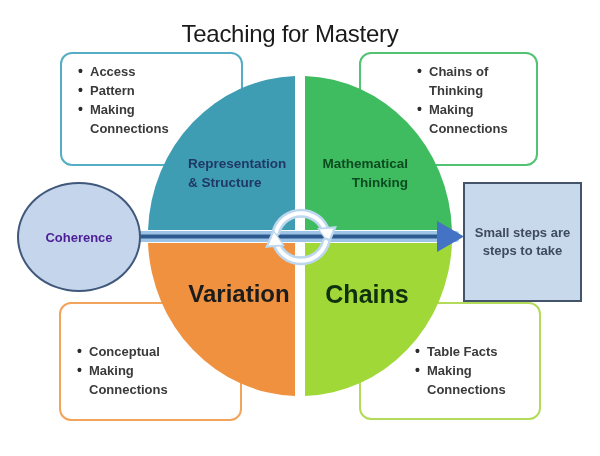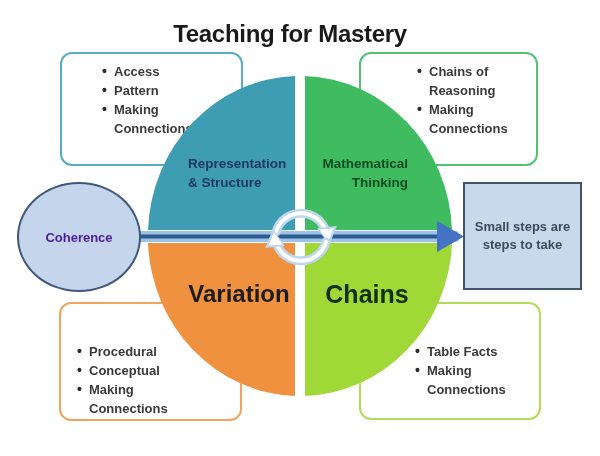"Teaching for Mastery" .title { font-weight: 700 -> 400 }
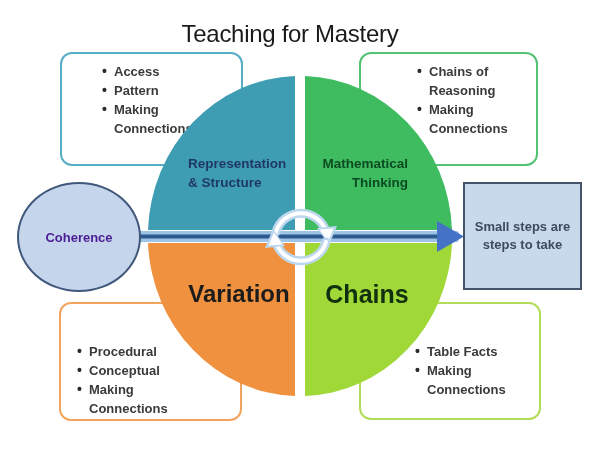"Access" .co-tl { padding-left: 24px -> none }
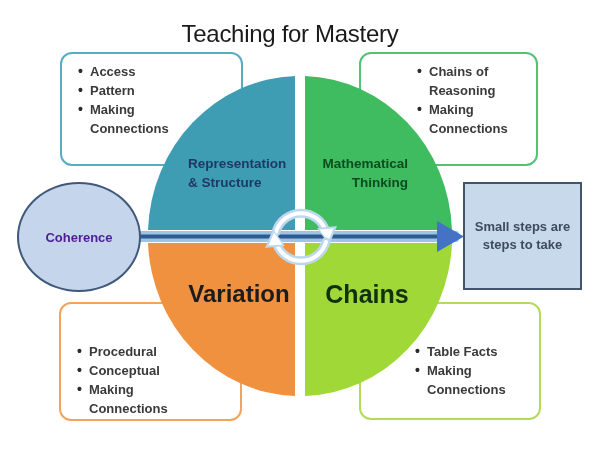"Chains of Reasoning" li { text: Reasoning -> Thinking }
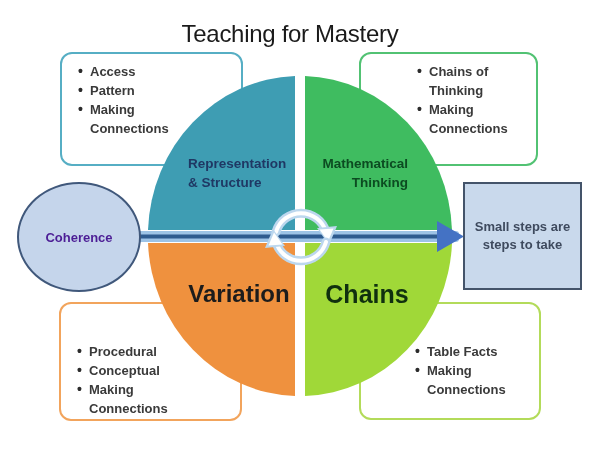"Small steps are" .steps-box { height: 108px -> 120px }
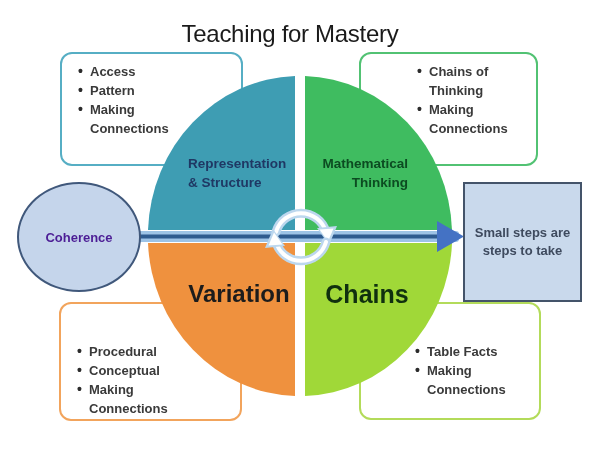"Procedural" li { html: <li>Procedural</li> -> none }
